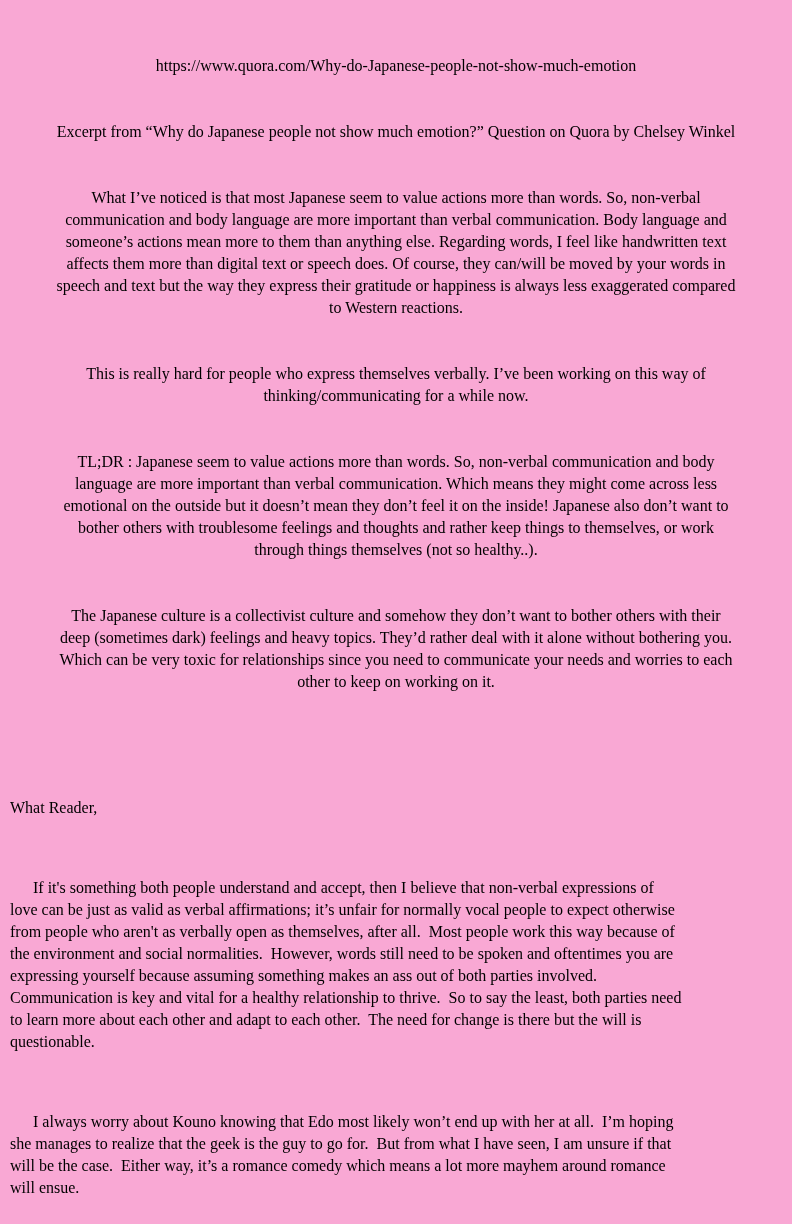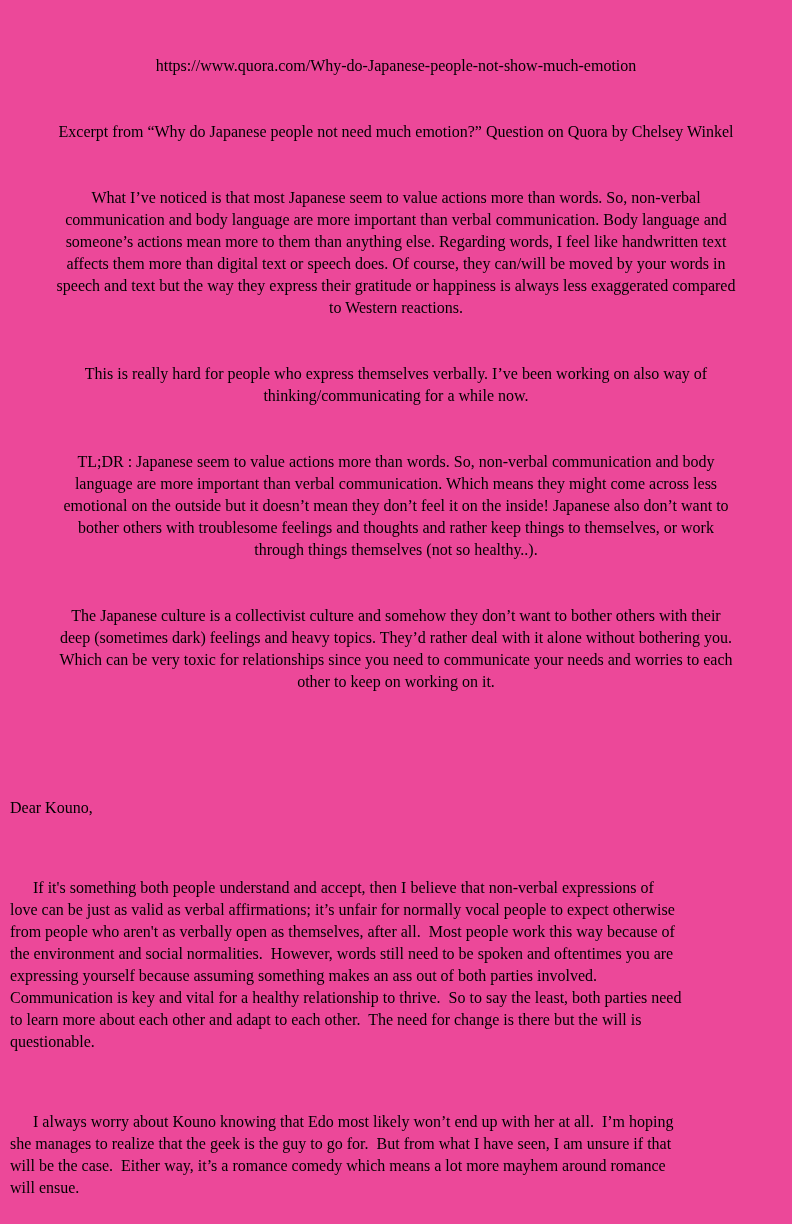"https://www.quora.com/Why-do-Japanese-pe" .page { background: #ec4899 -> #f9a8d4 }
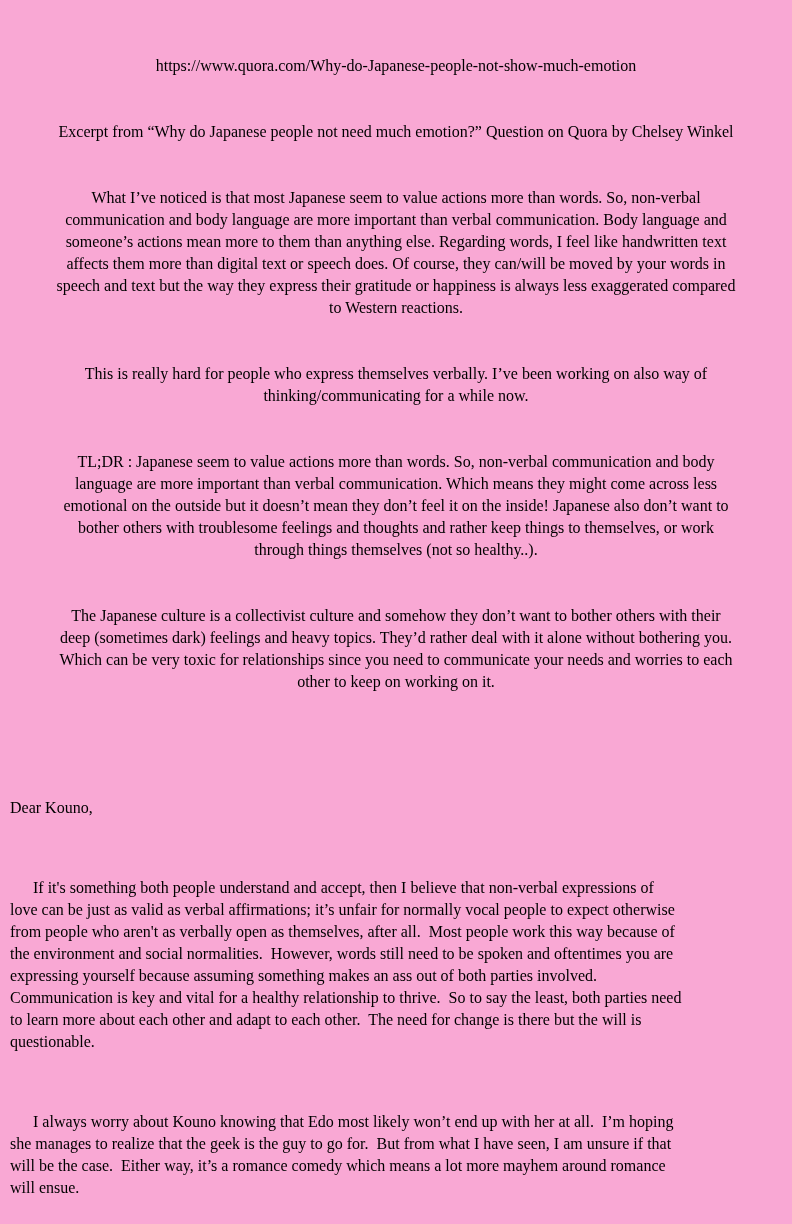"Excerpt from “Why do Japanese" div.qline { text: need -> show }
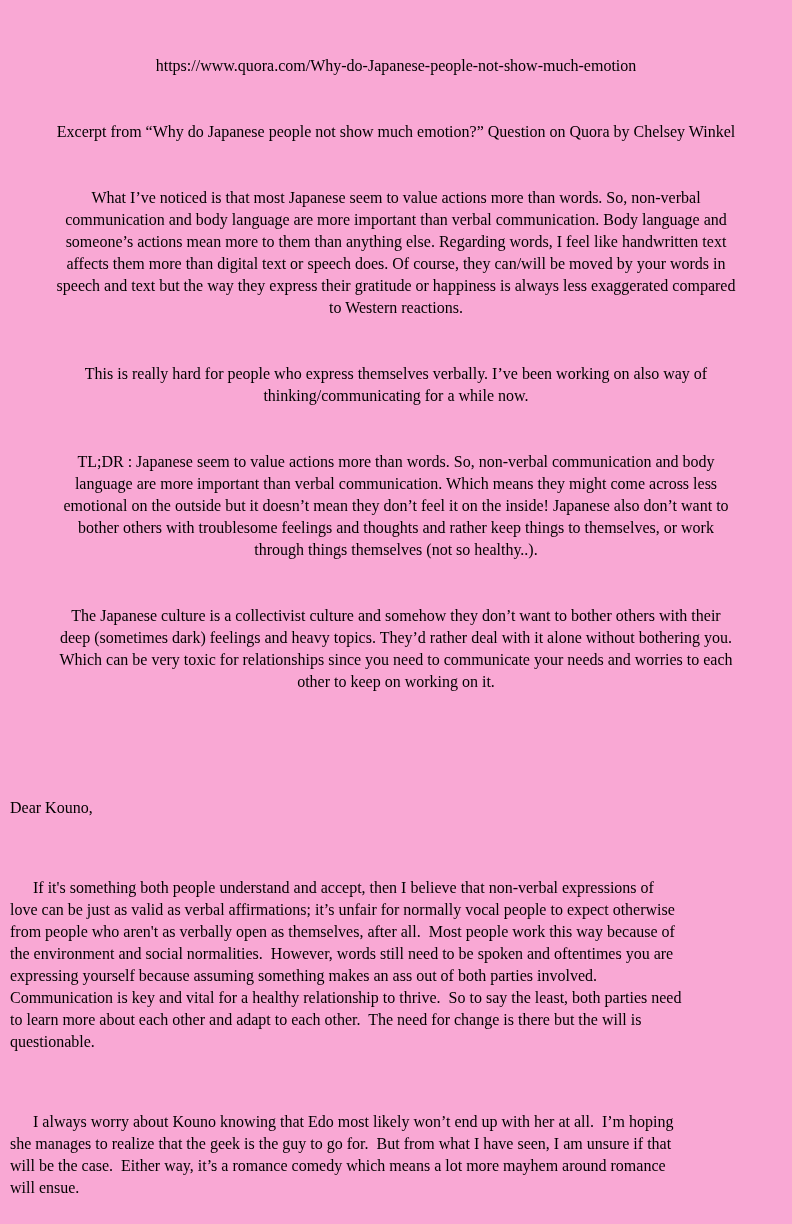"This is really hard for" div.qpara { text: also -> this }
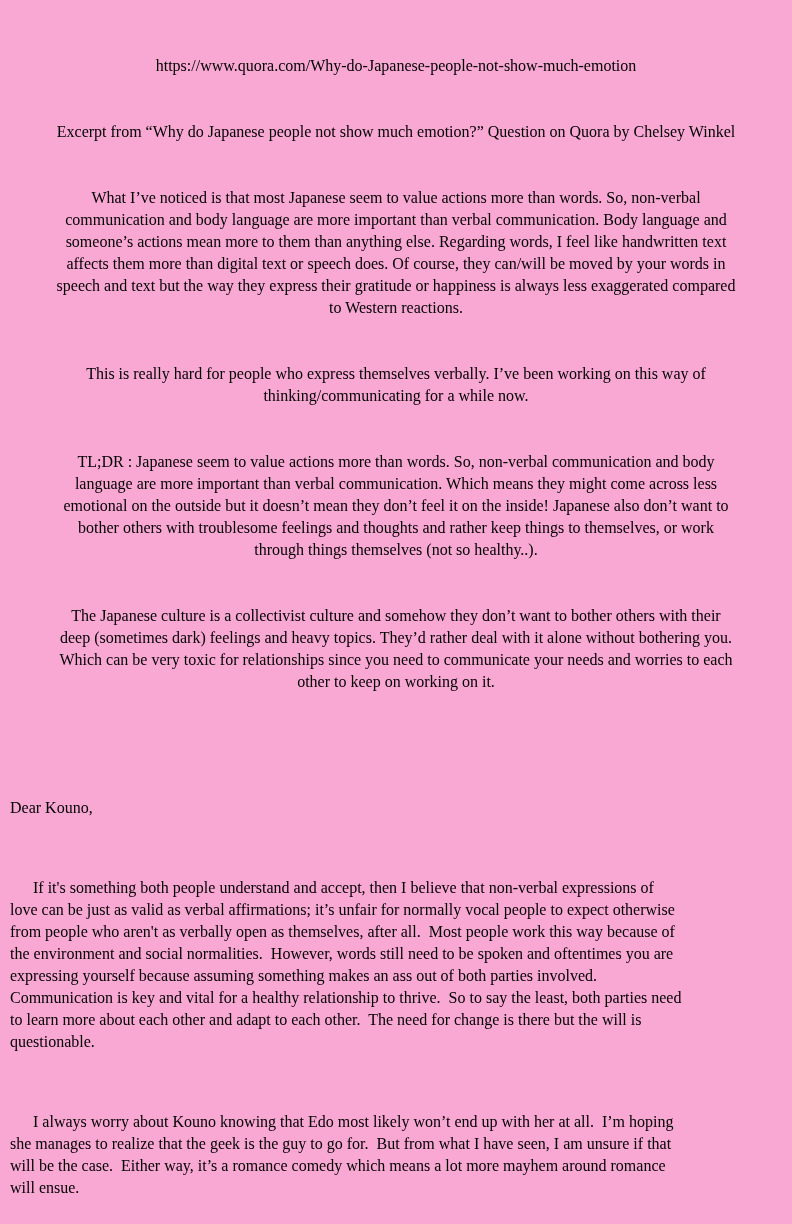"Dear Kouno," p.salutation { text: Dear Kouno -> What Reader }
